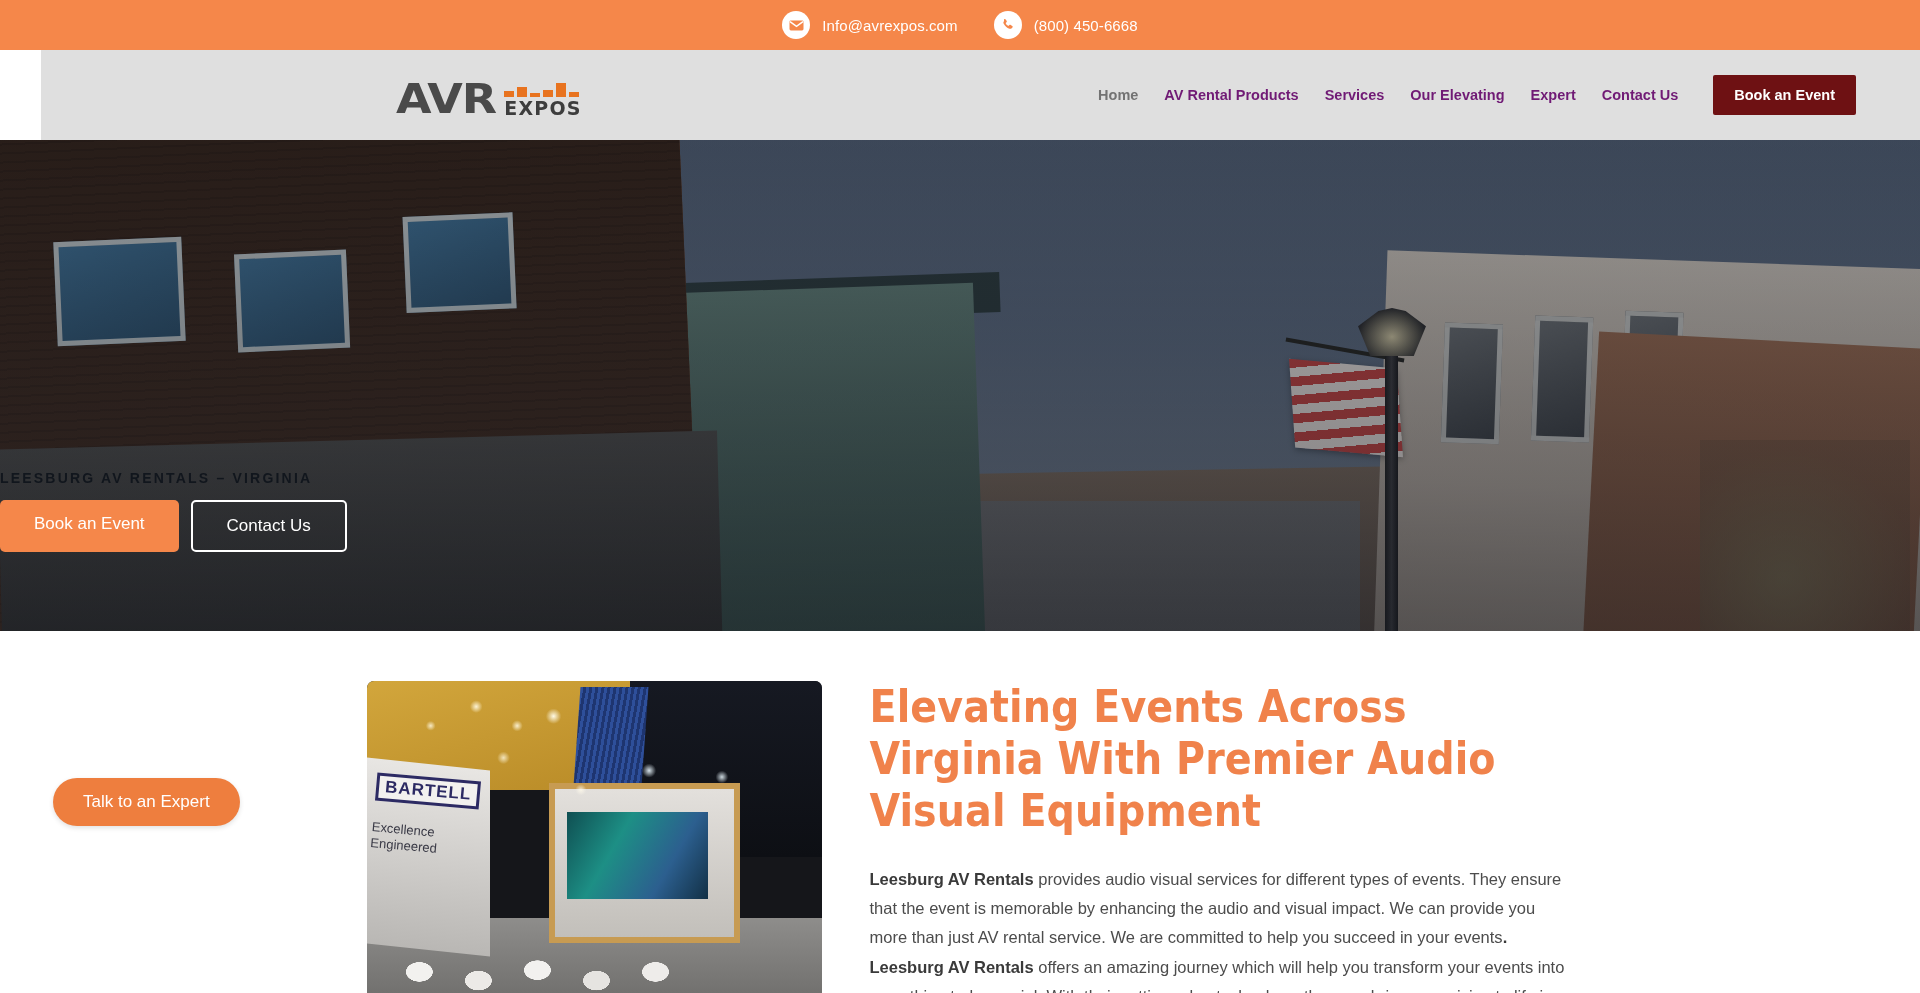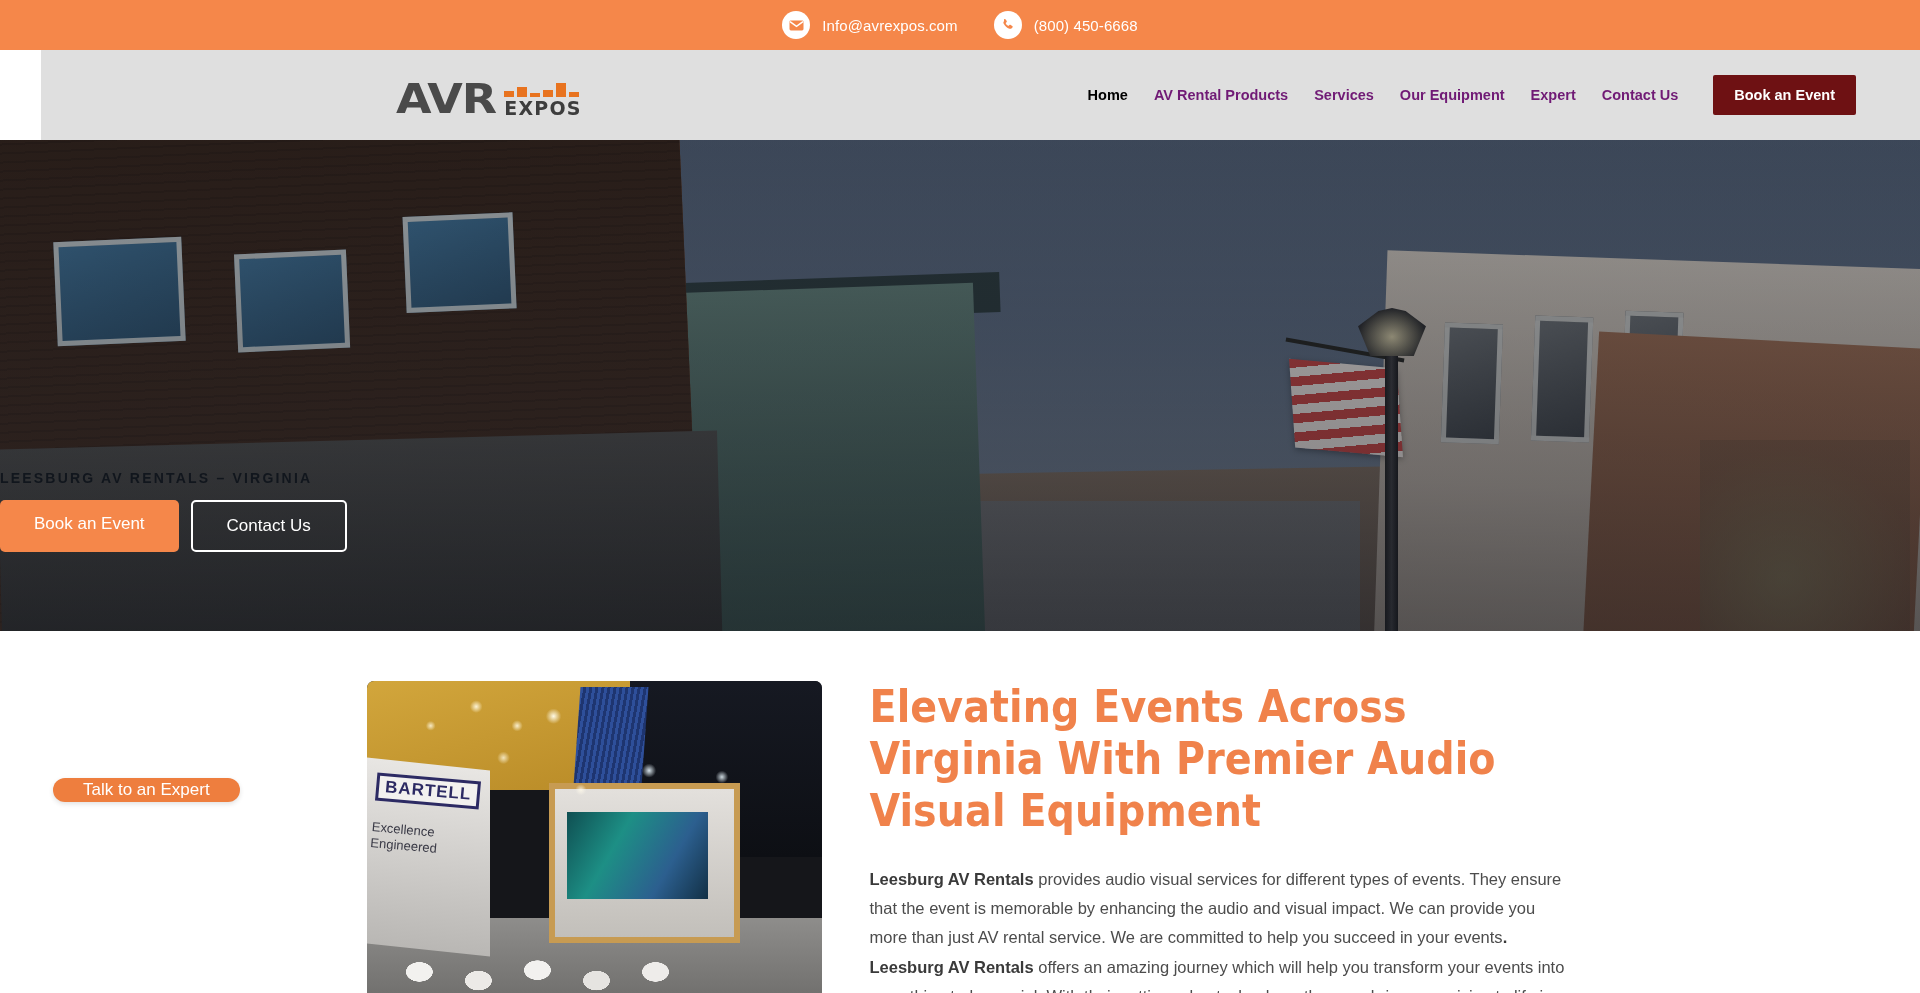"Home" .nav-item.active { color: #000000 -> #737373 }
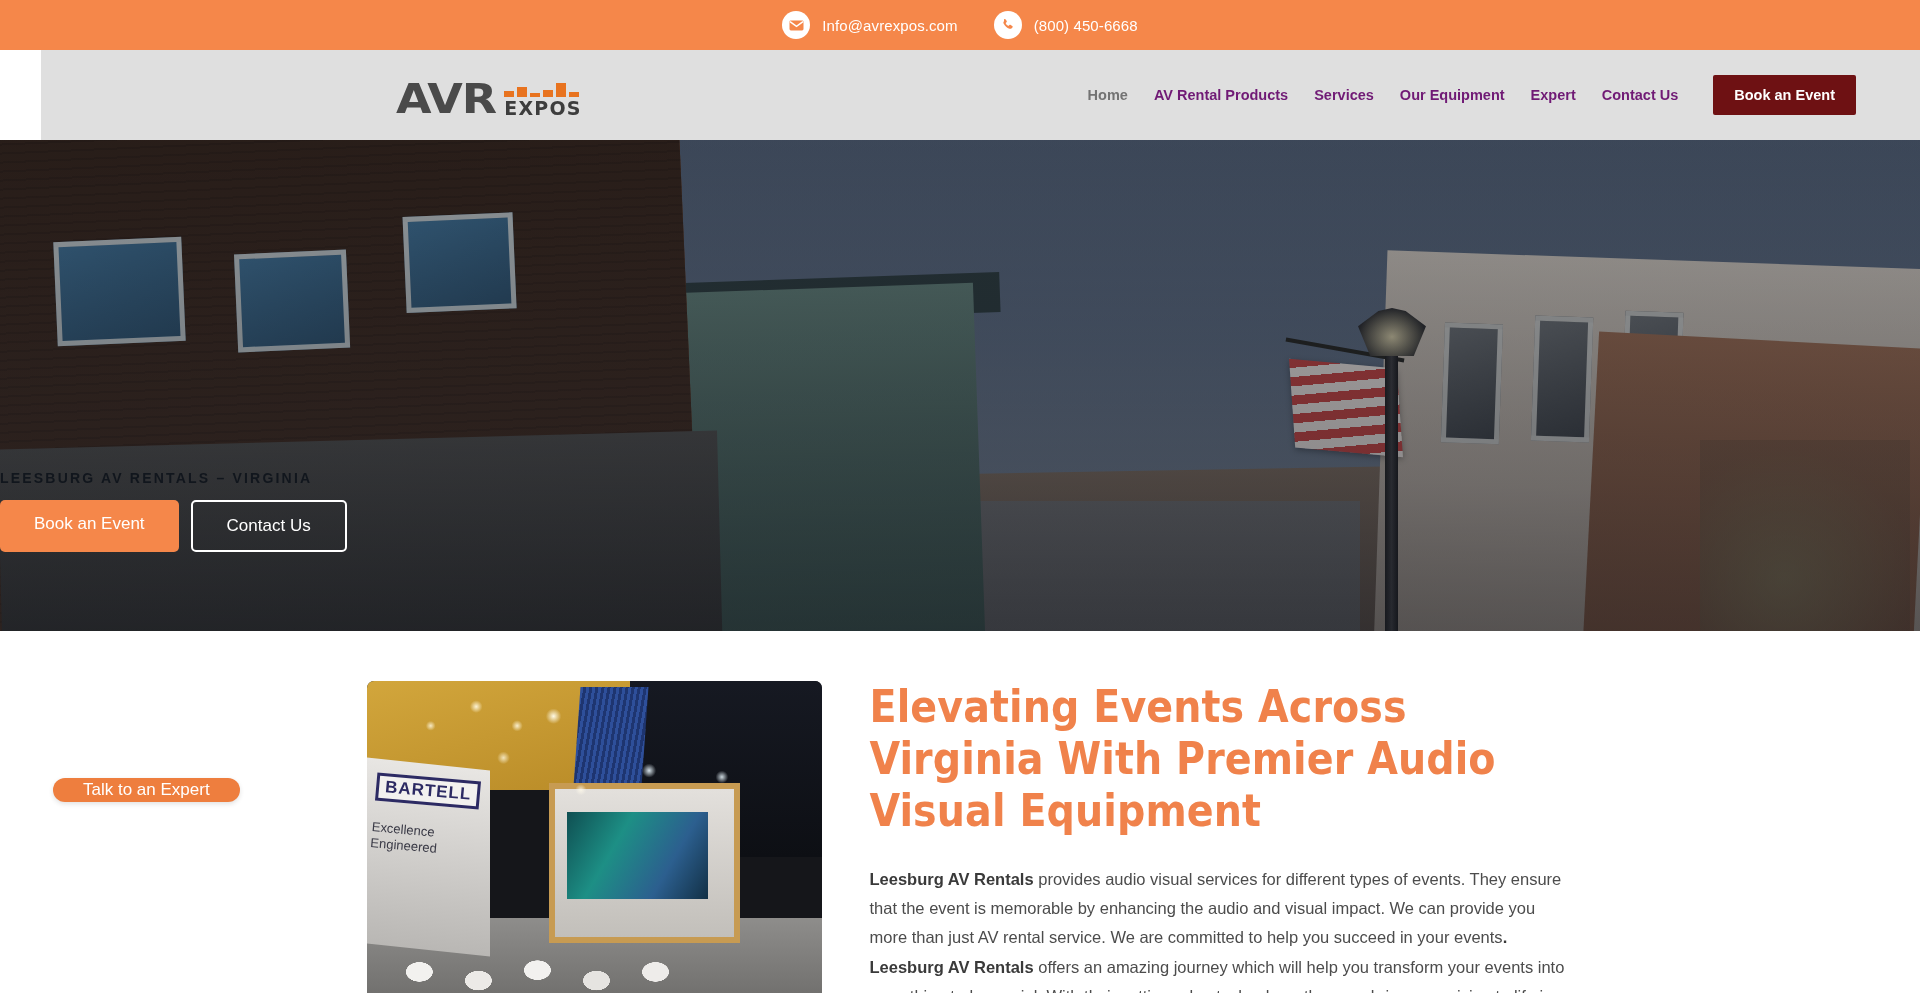"Our Equipment" div.nav-item { text: Equipment -> Elevating }
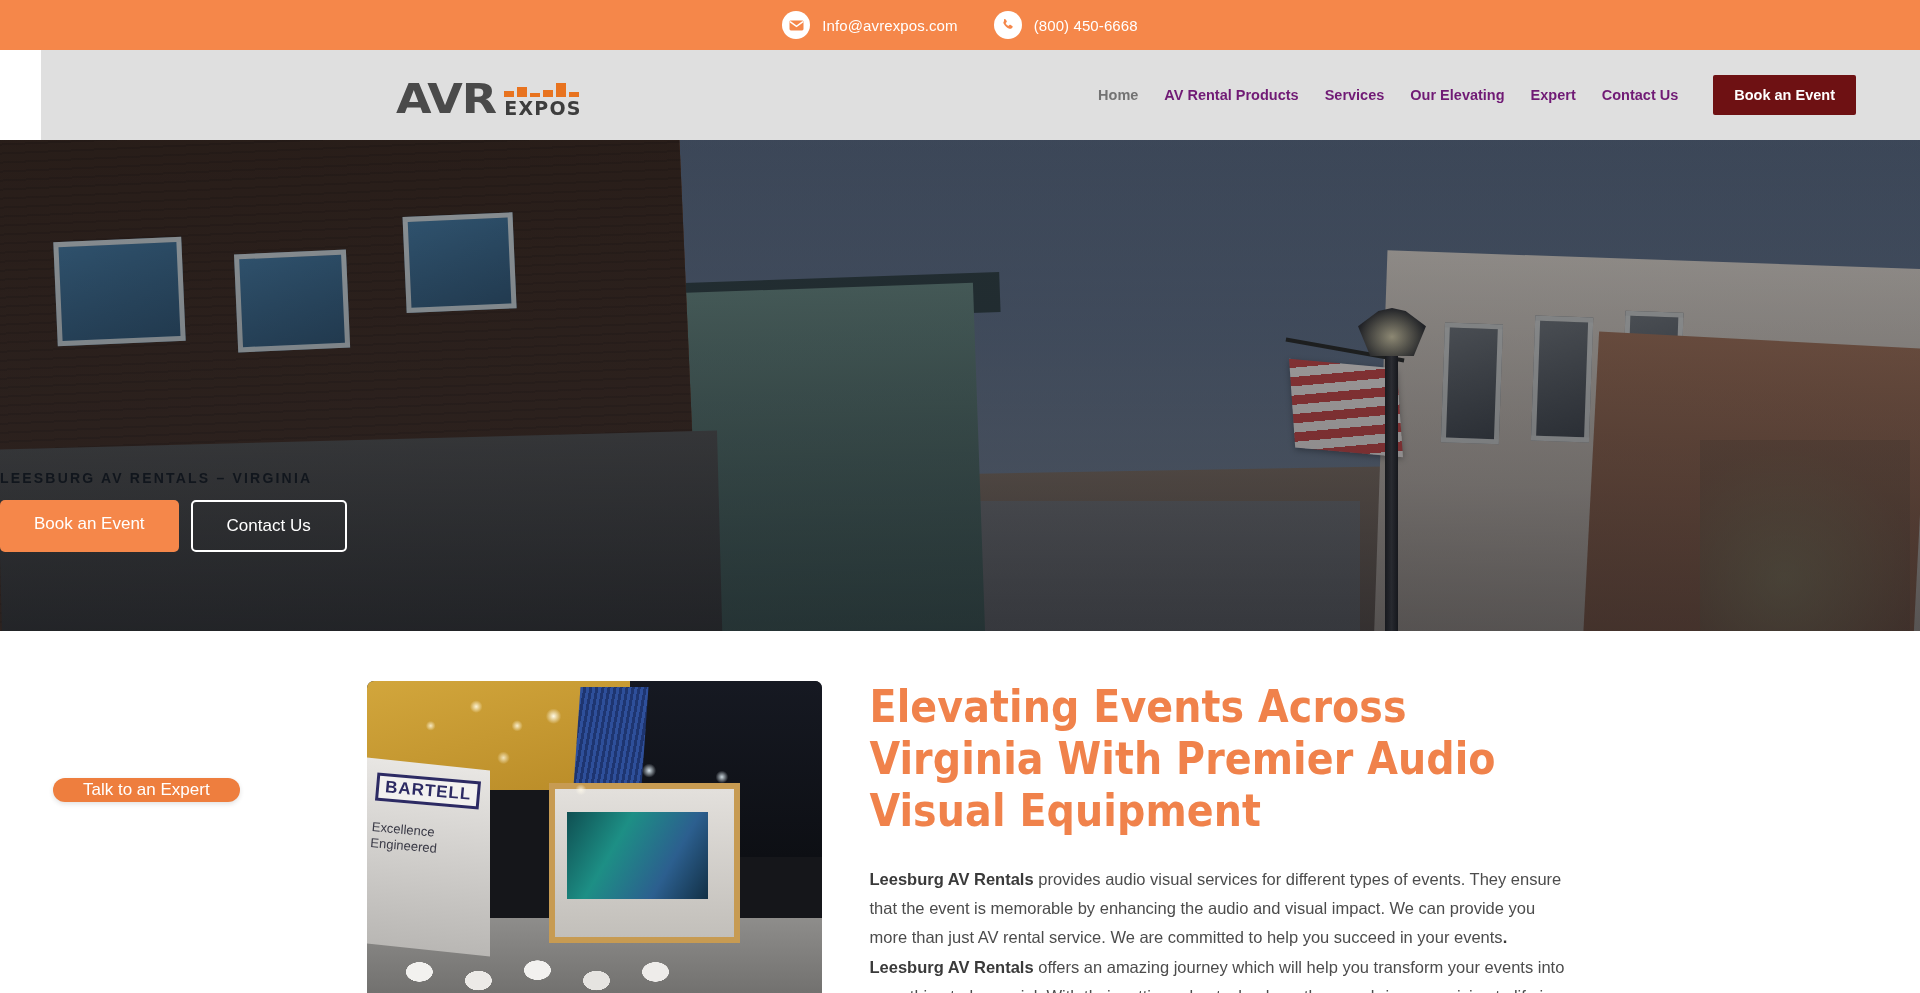"Talk to an Expert" .expert-btn { padding: 2px 30px -> 14px 30px }
